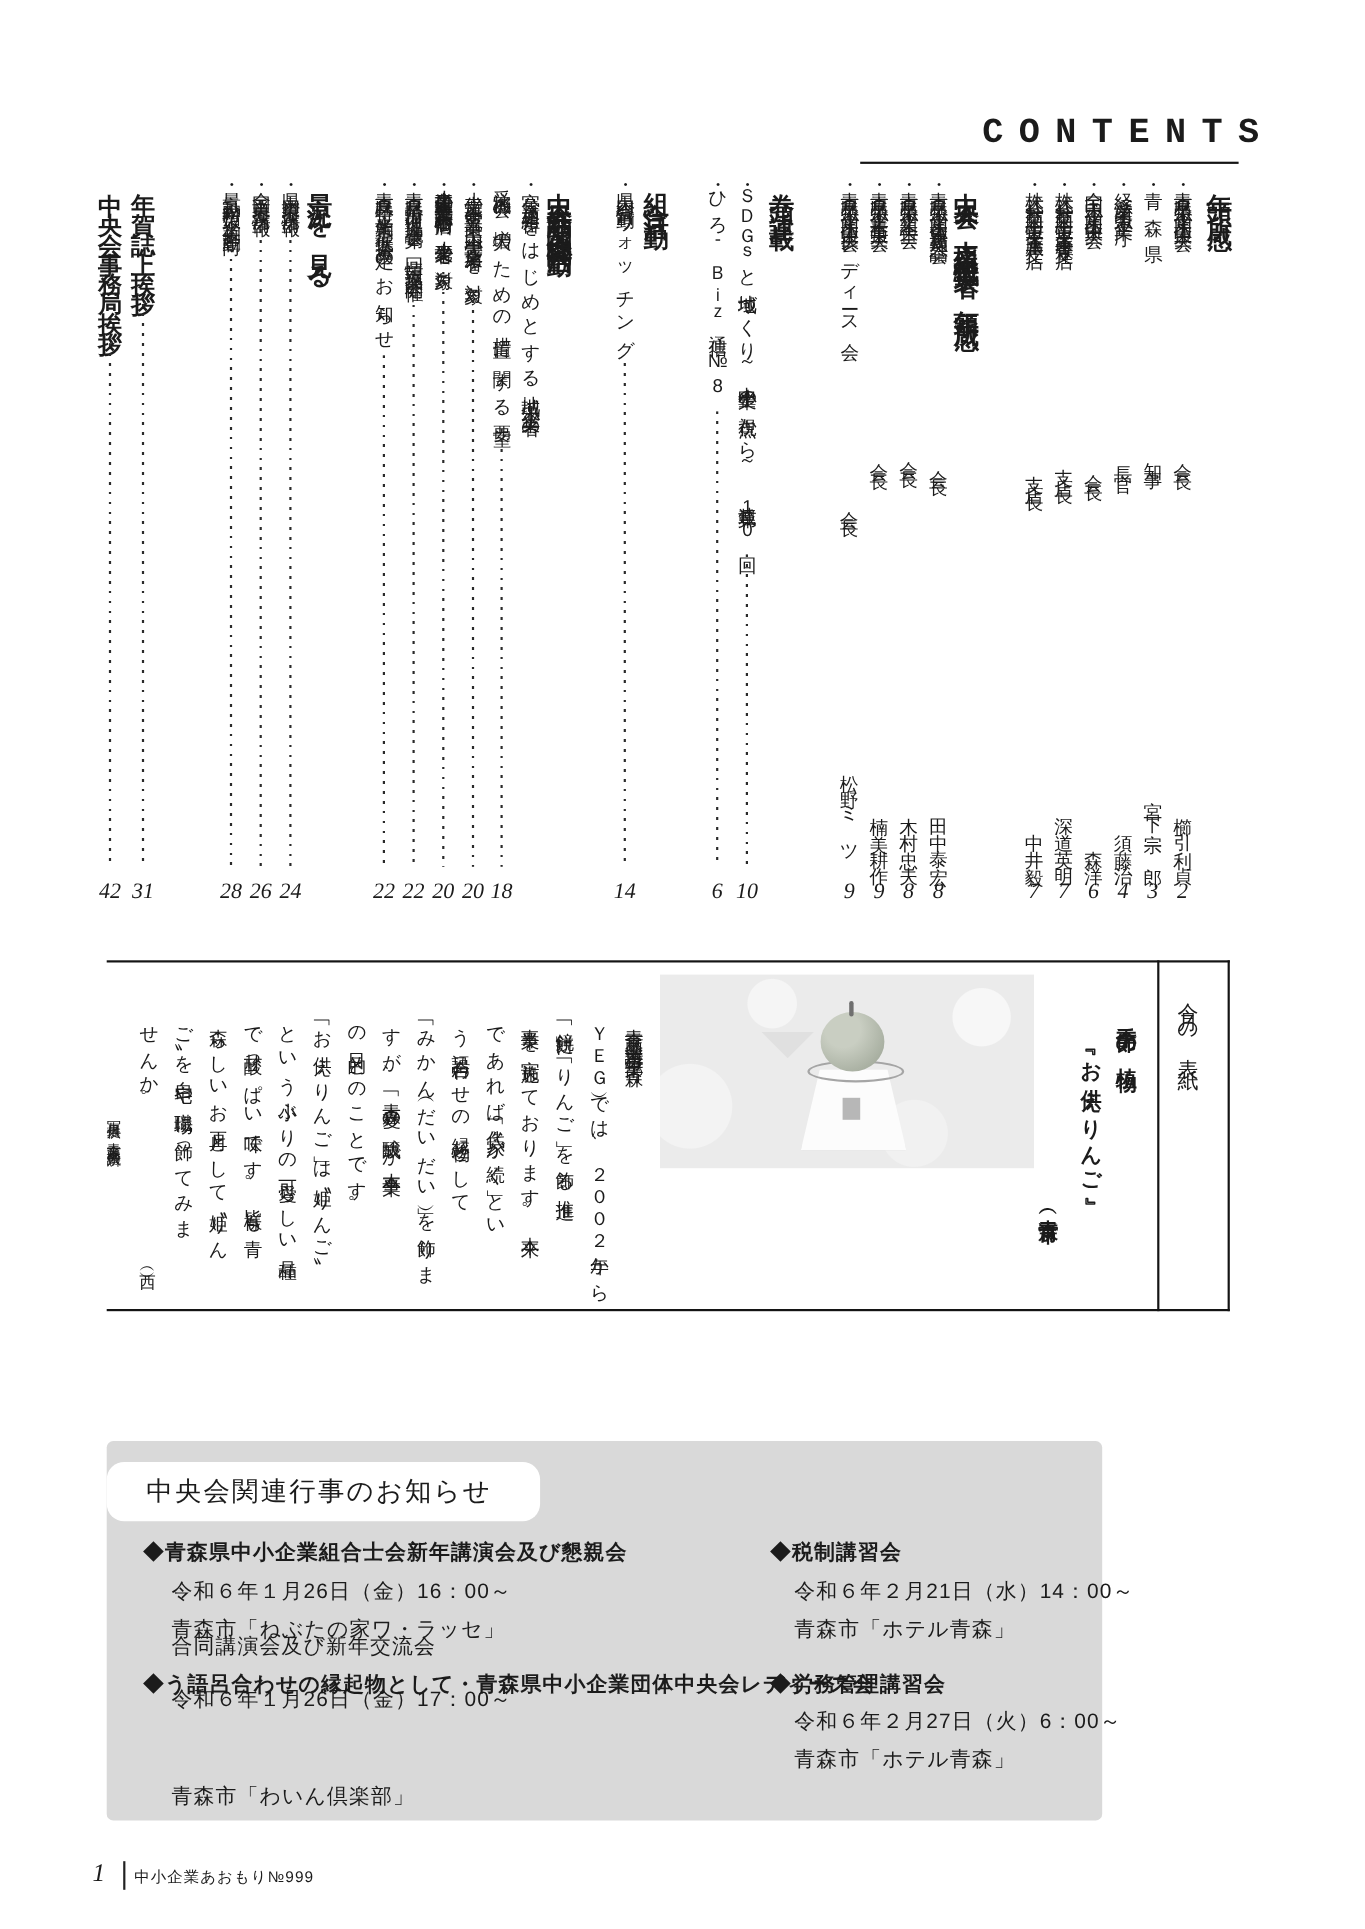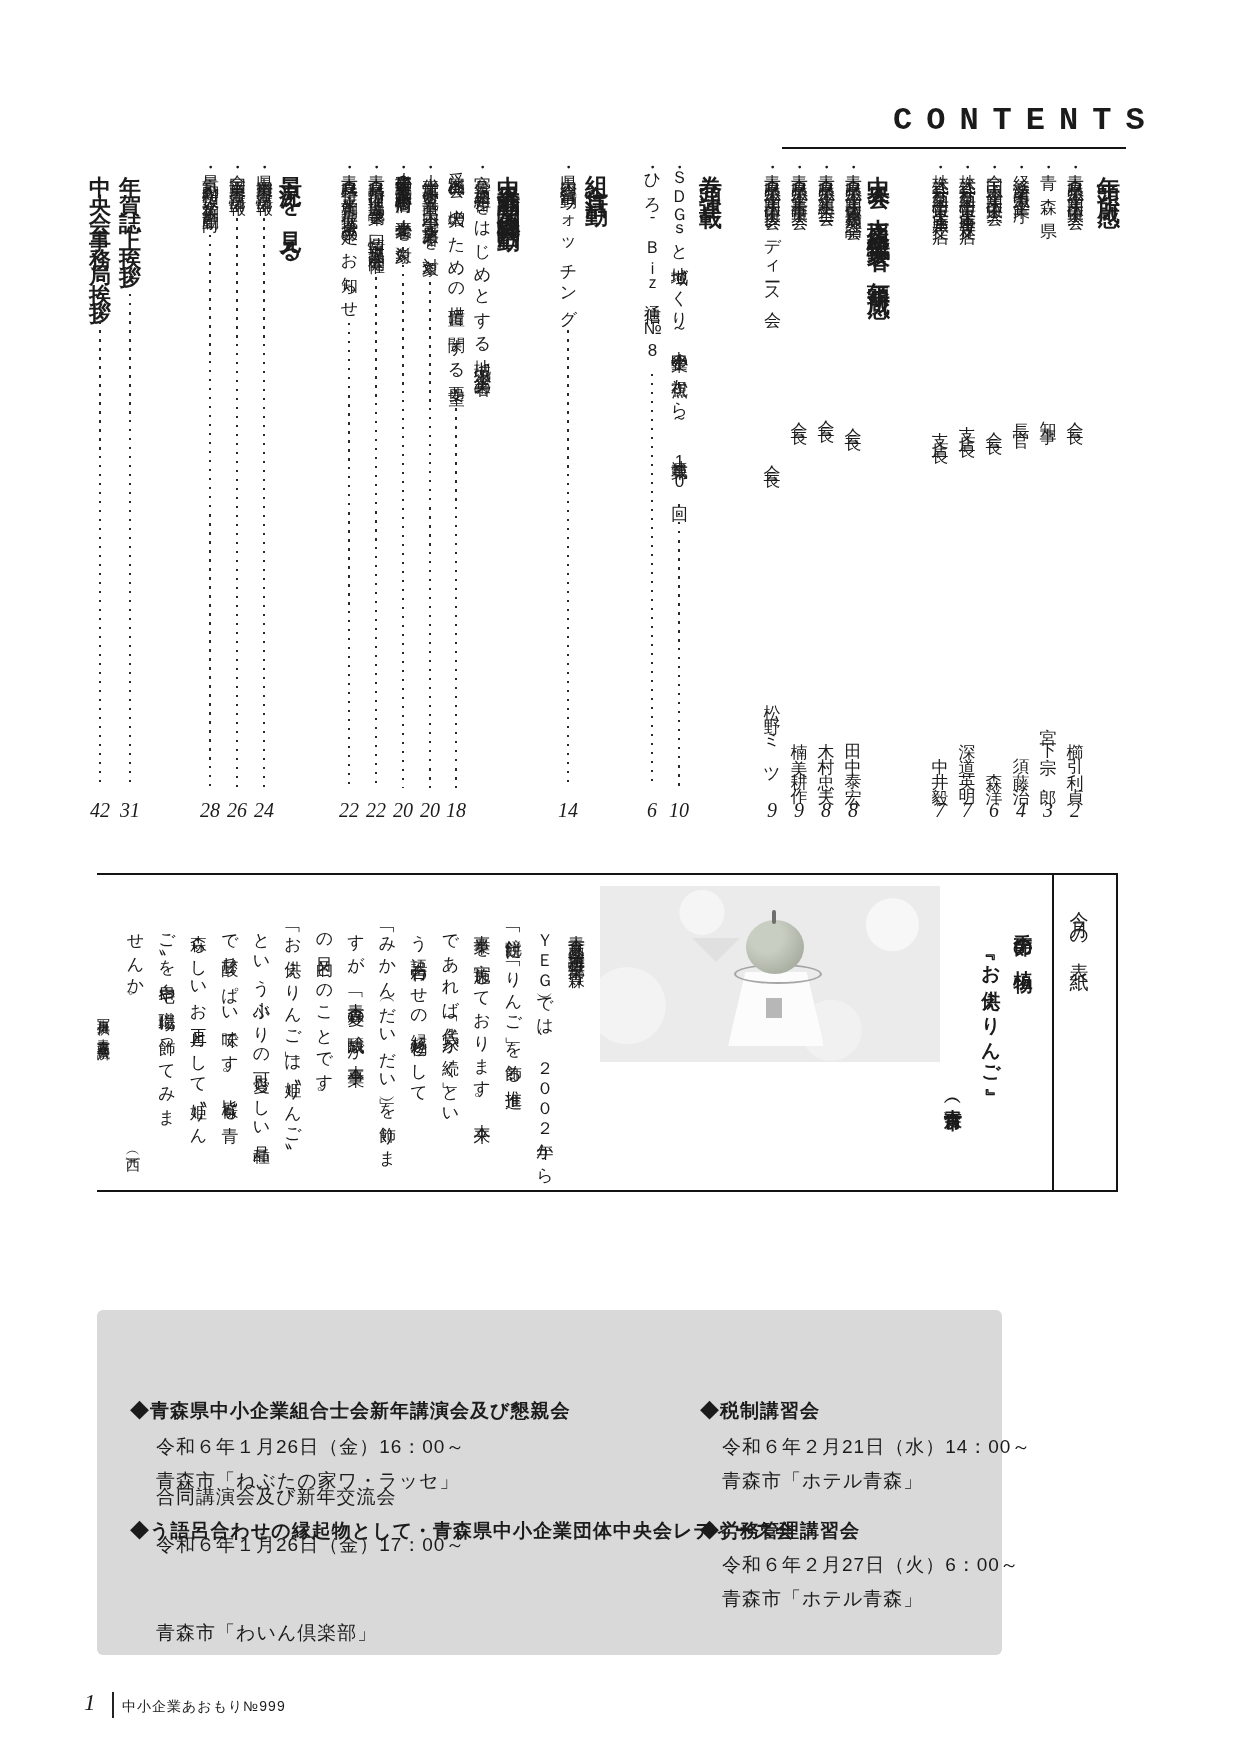"中央会関連行事のお知らせ" div.events-tab { html: none -> <div>中央会関連行事のお知らせ</div> }
